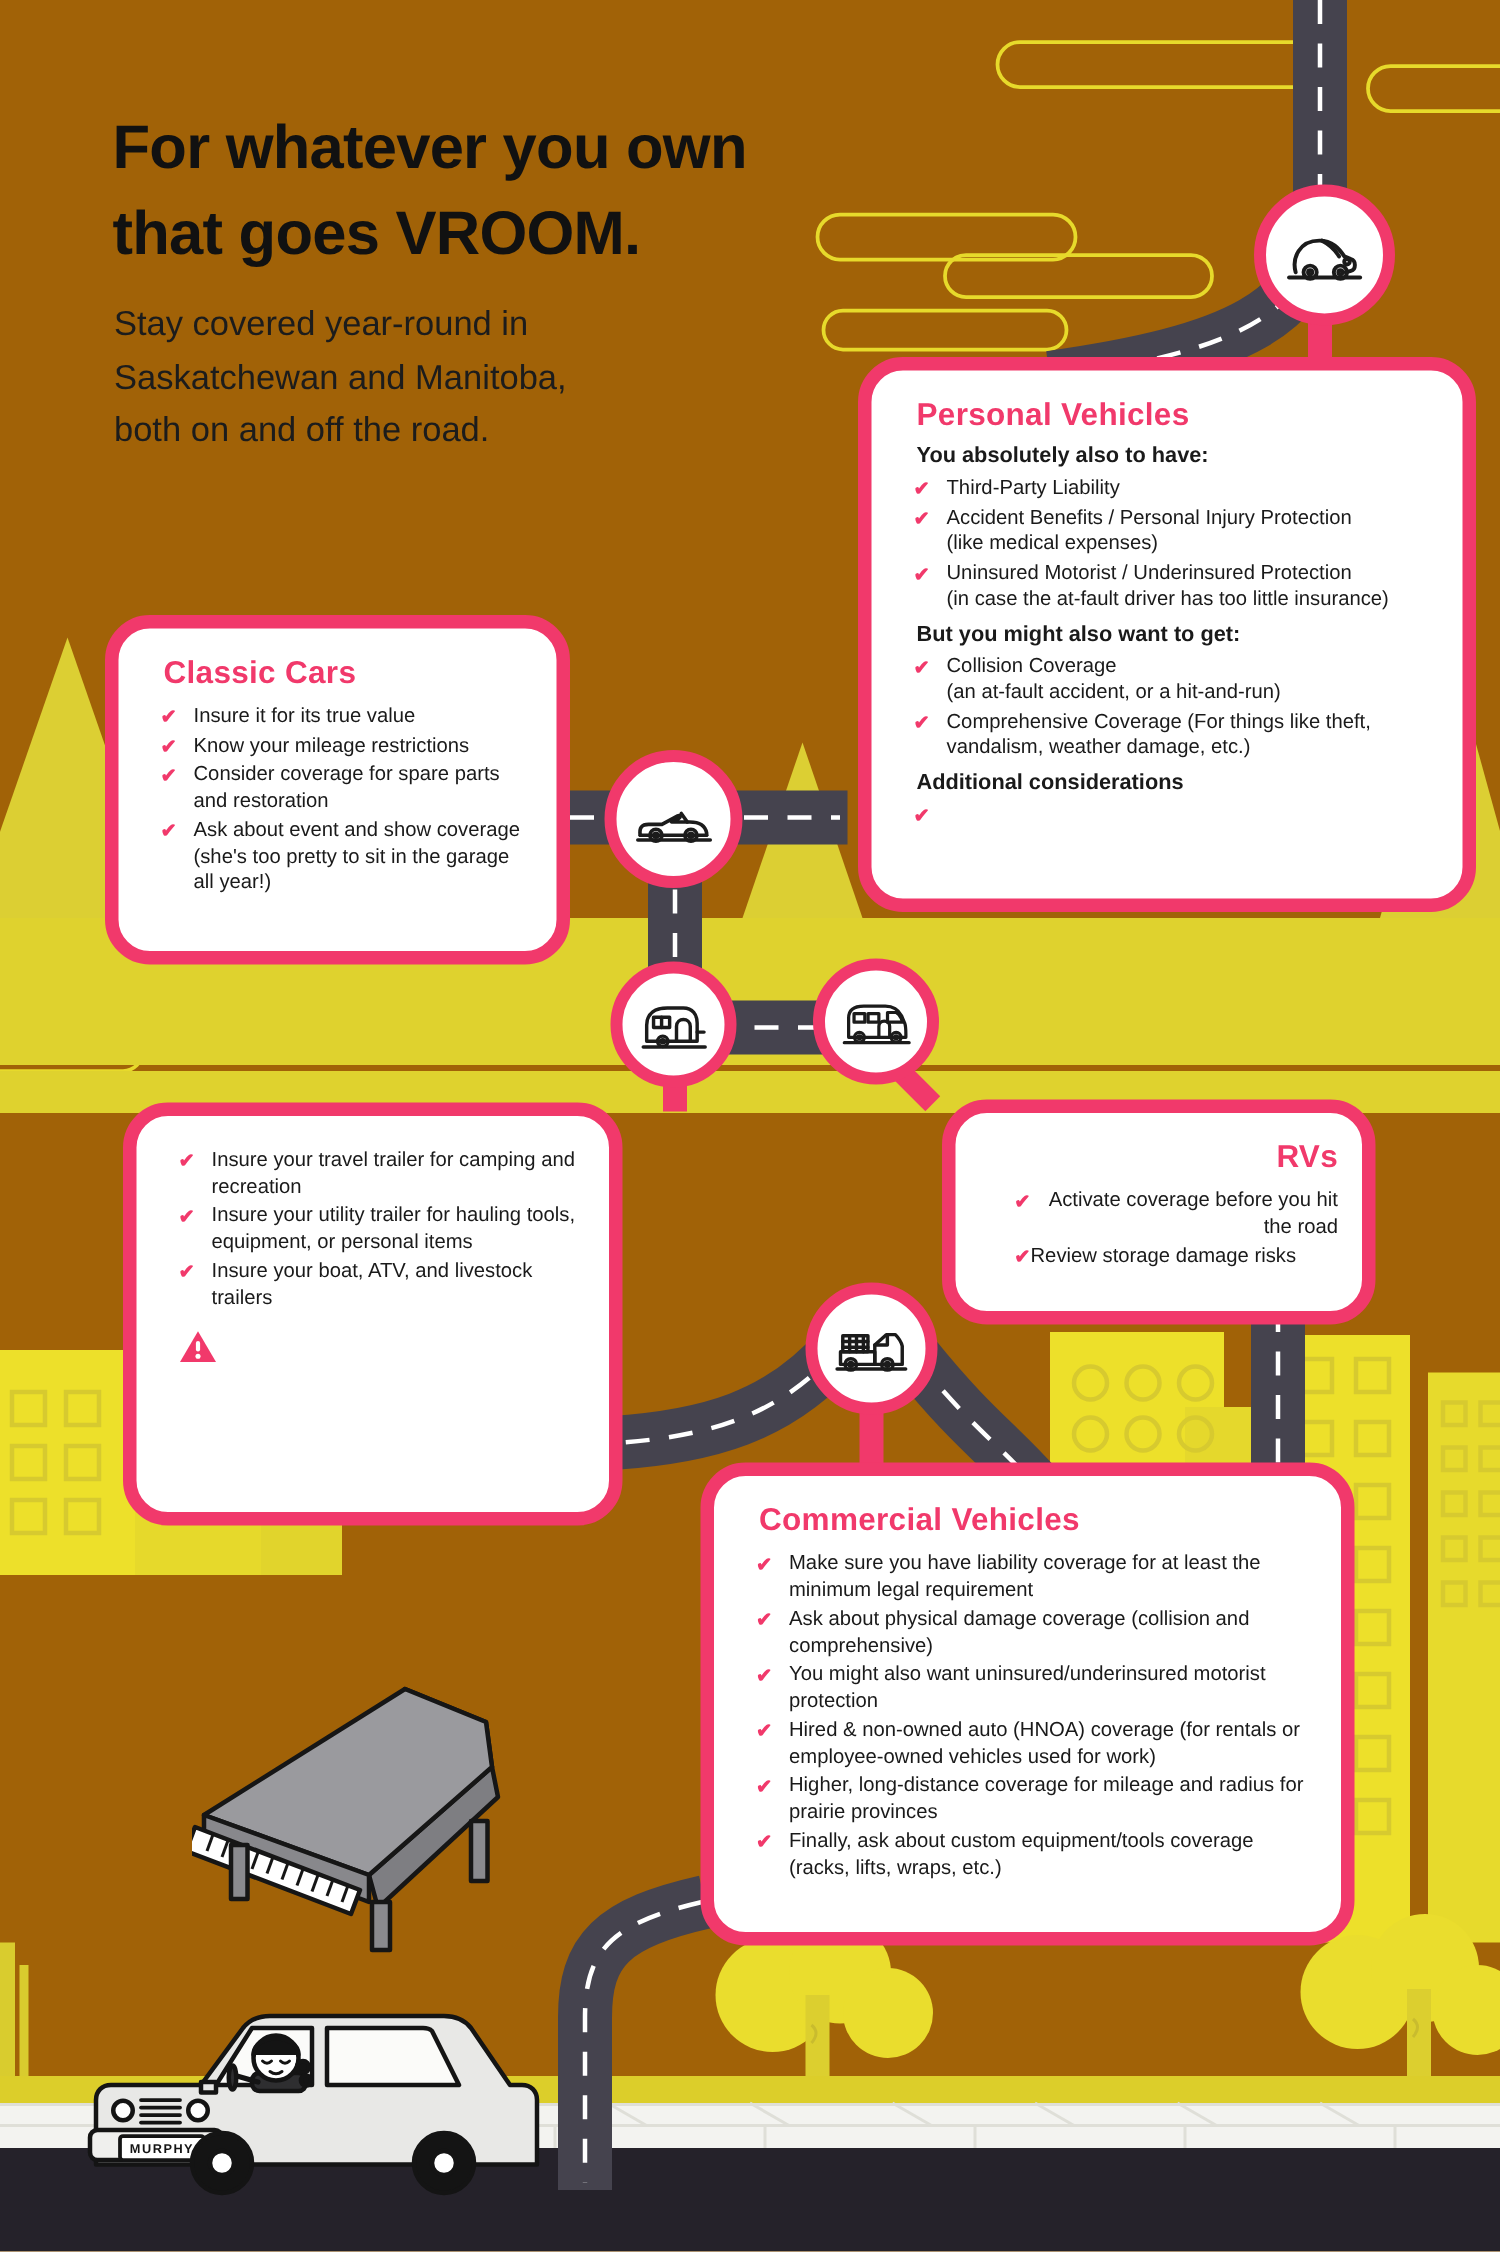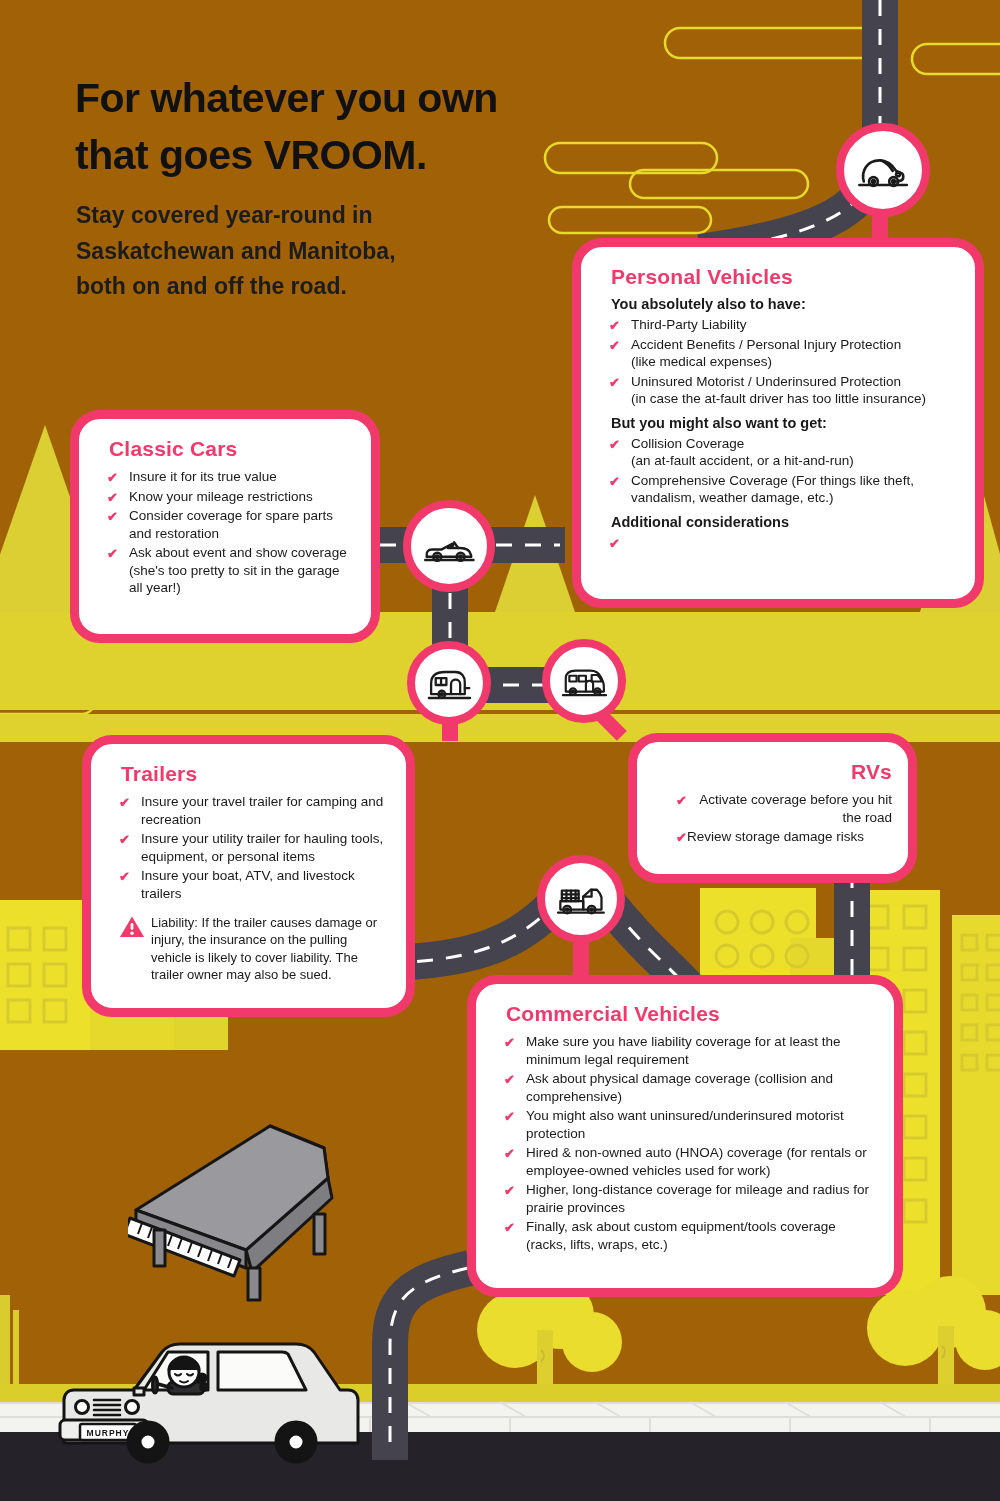"Stay covered year-round in" .subtitle { font-weight: 700 -> 400 }
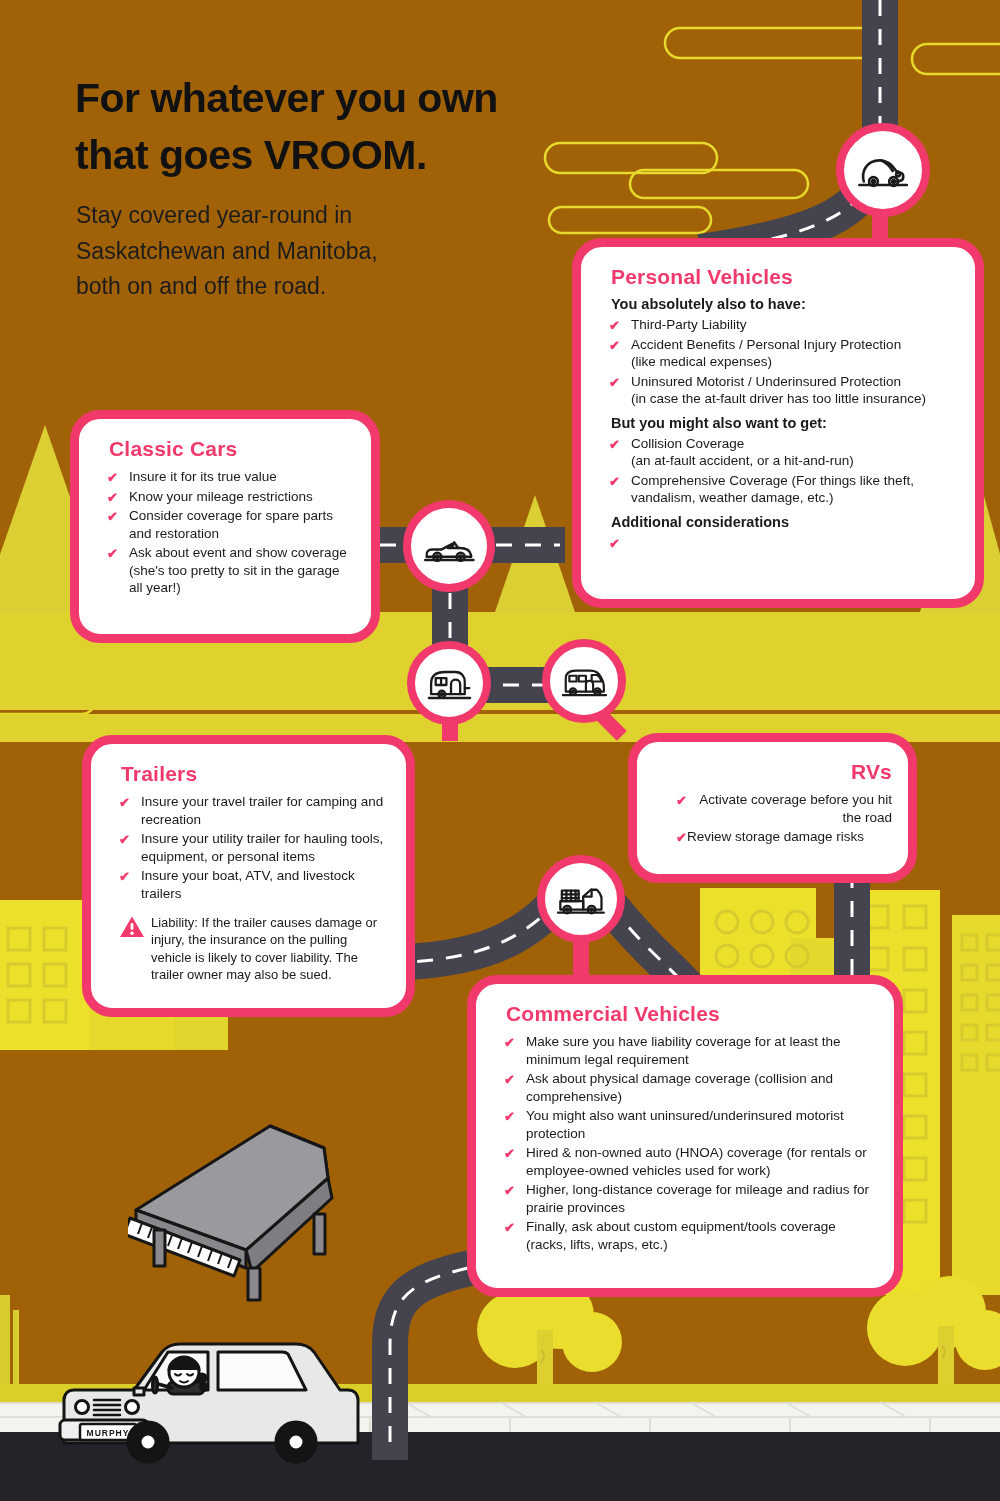"Trailers" div.card-title { html: <div>Trailers</div> -> none }
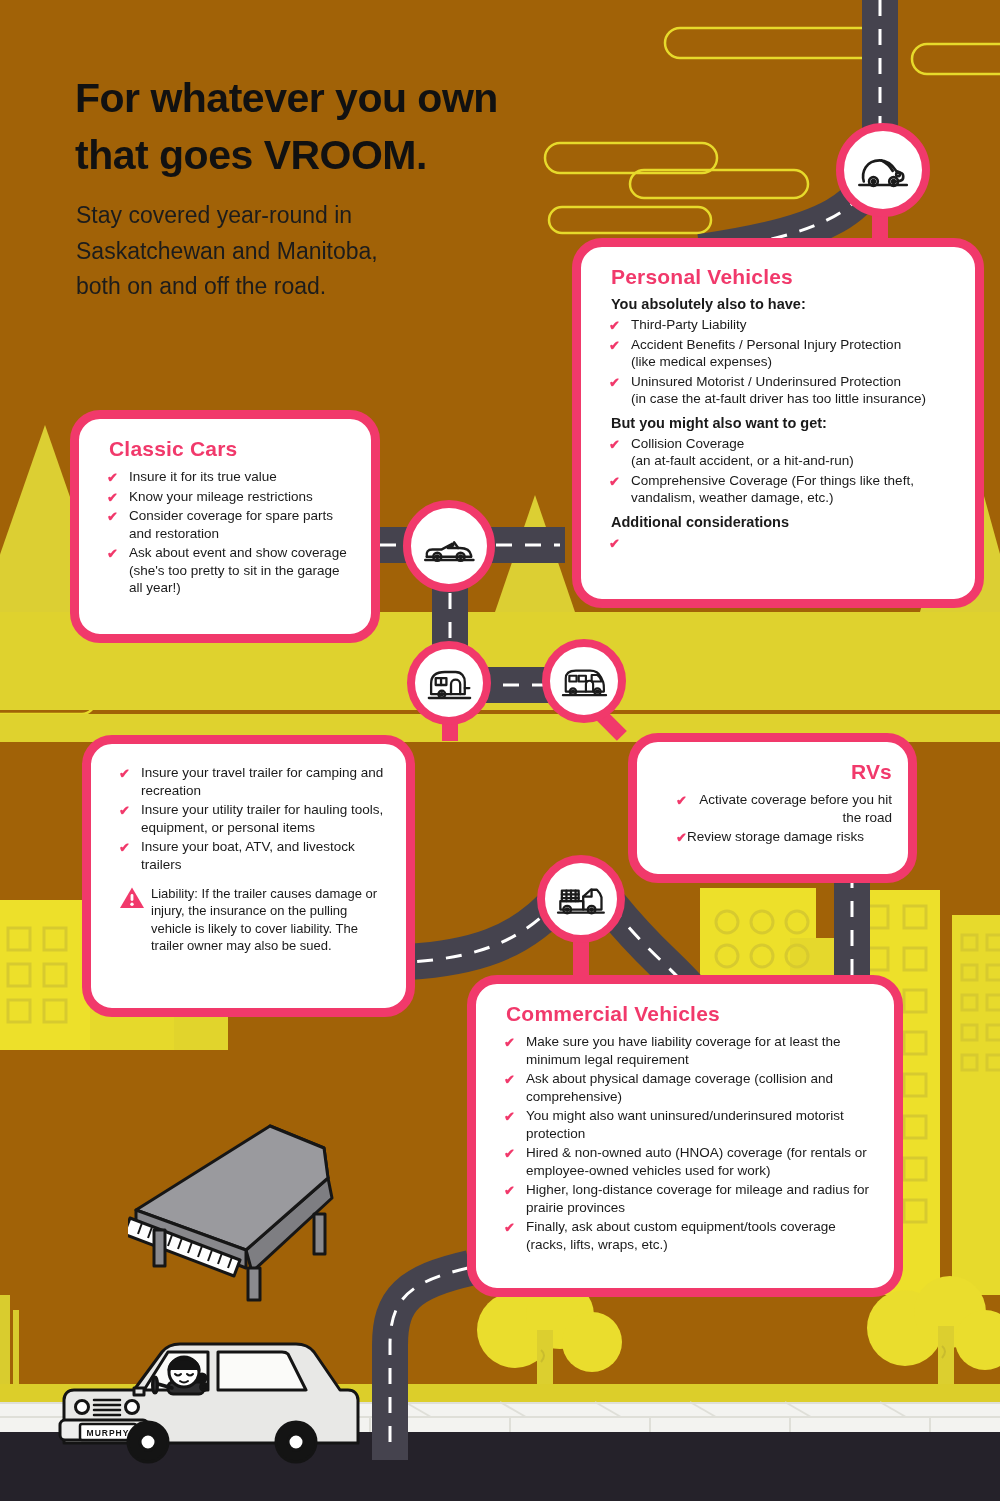"Liability: If the trailer causes" span.txt { html: <span>Liability: If the trailer causes damage or injury, the insurance on the pulling vehicle is likely to cover liability. The trailer owner may also be sued.</span> -> none }
